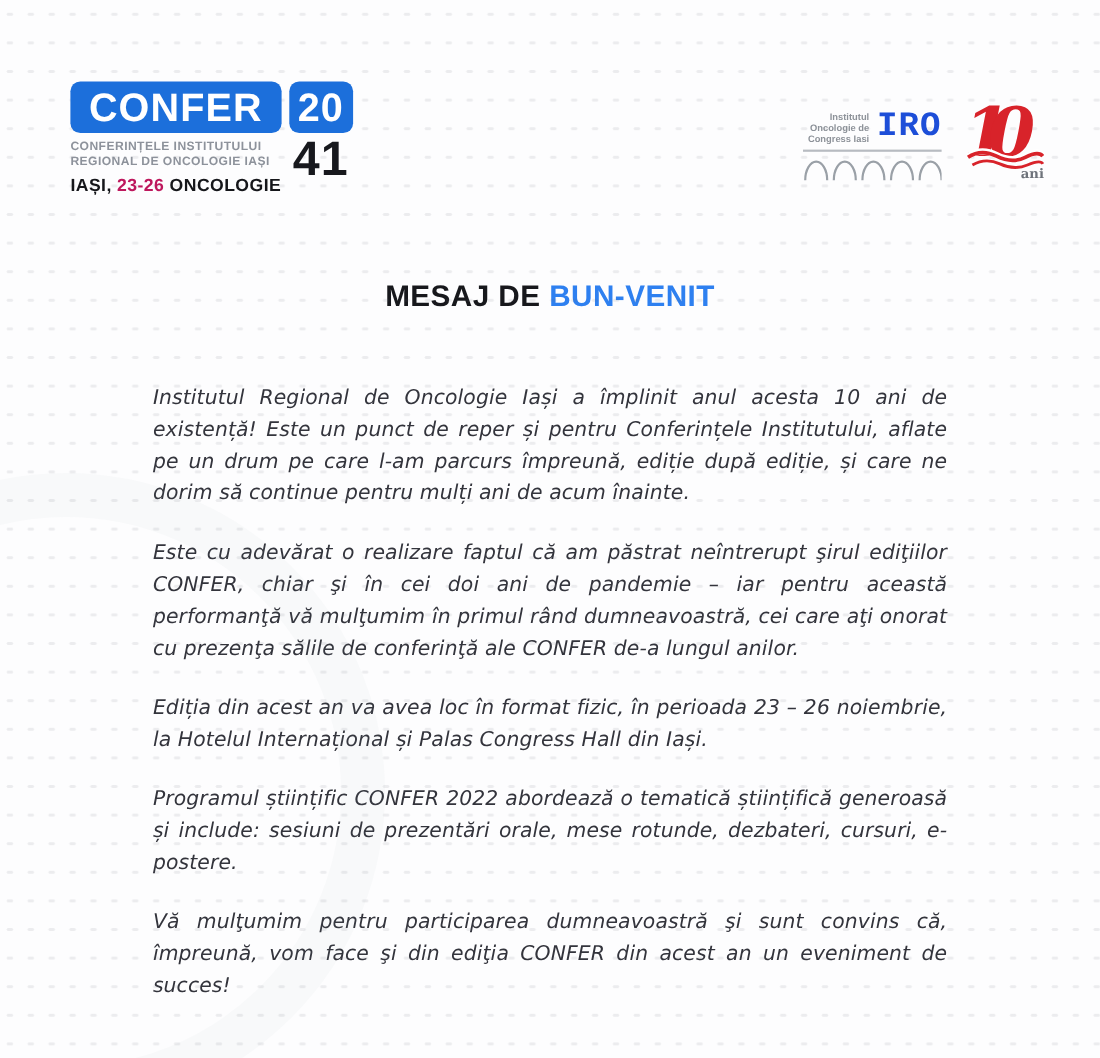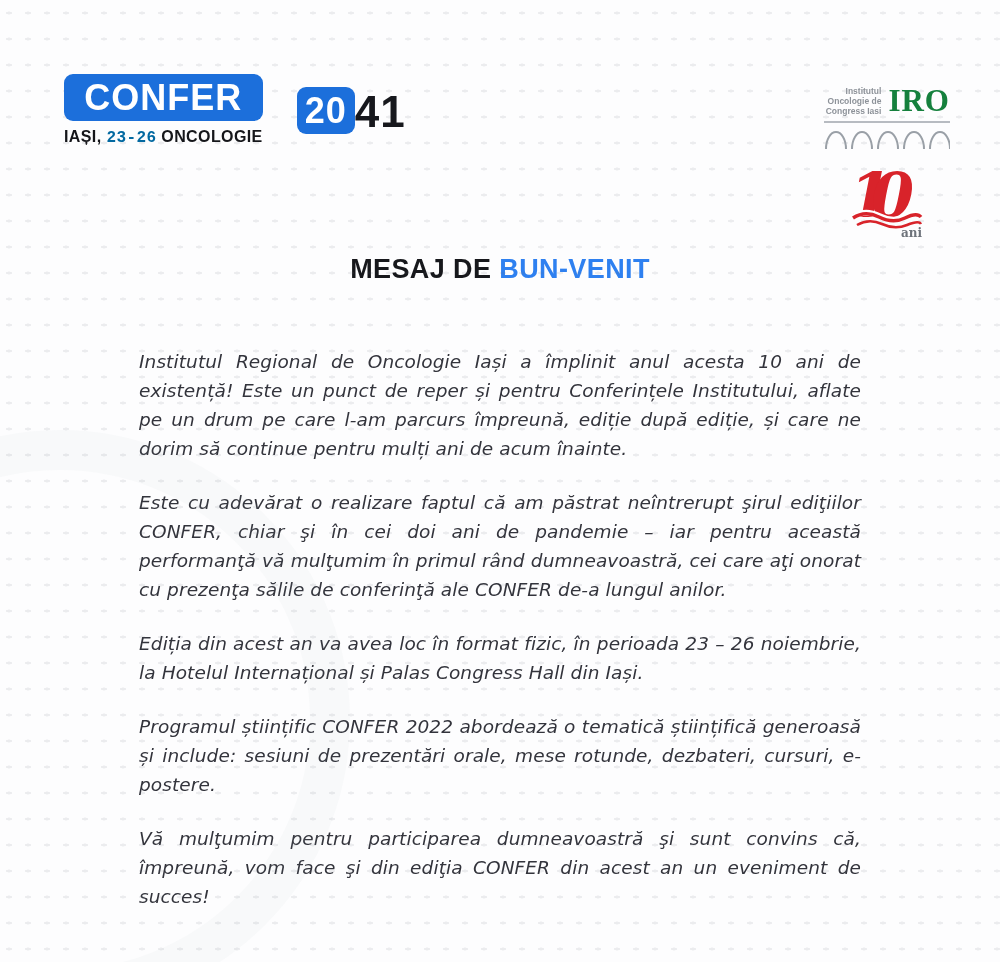"20" .year-col { flex-direction: none -> column; margin-left: 27px -> none }
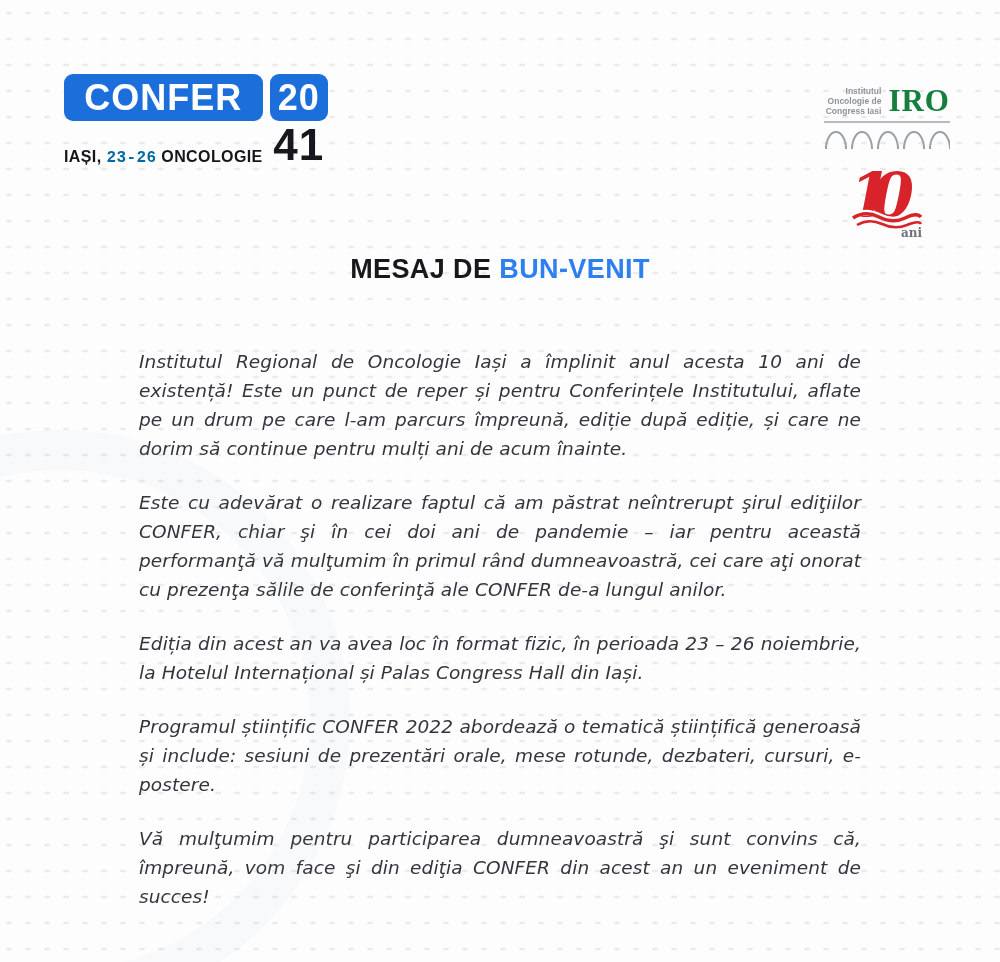"Institutul" .logos-right { align-items: center -> flex-end; flex-direction: column -> none; gap: 12px -> 22px }
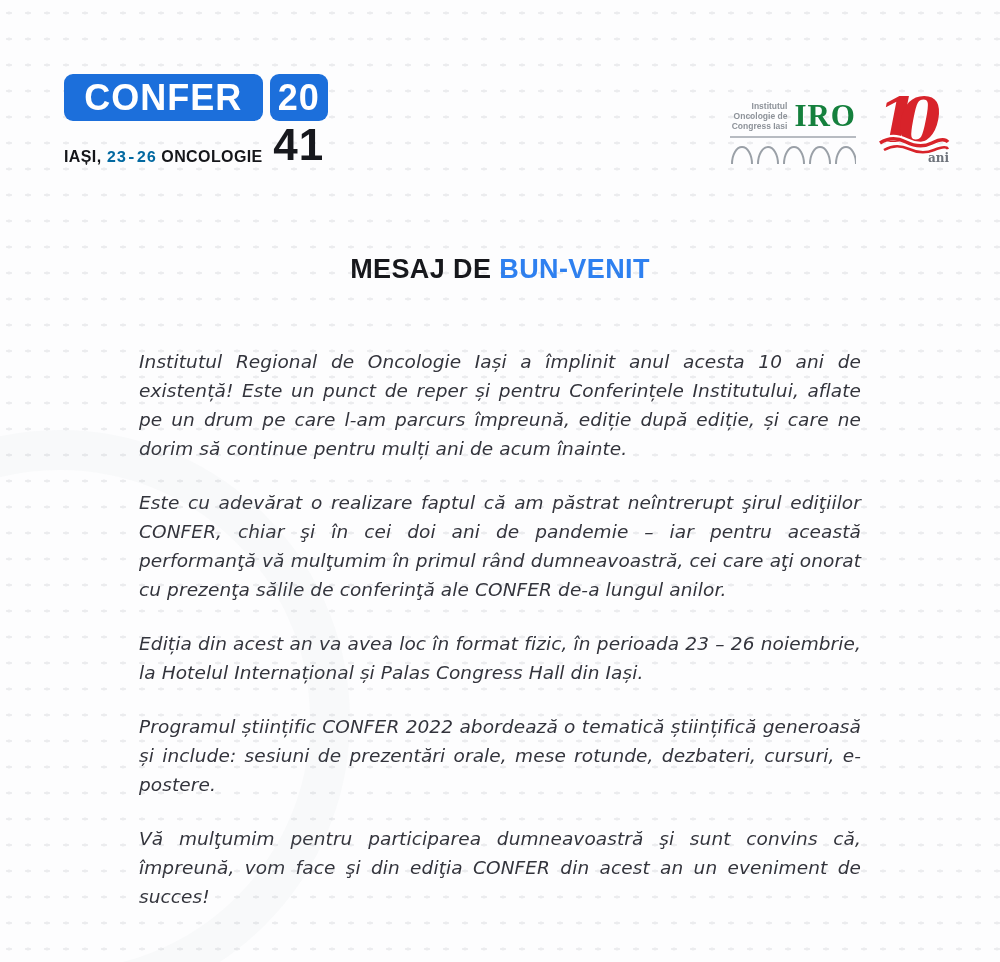"CONFERINȚELE INSTITUTULUI" div.logo-sub { html: none -> <div> <div>CONFERINȚELE INSTITUTULUI</div> <div>REGIONAL DE ONCOLOGIE IAȘI</div> </div> }
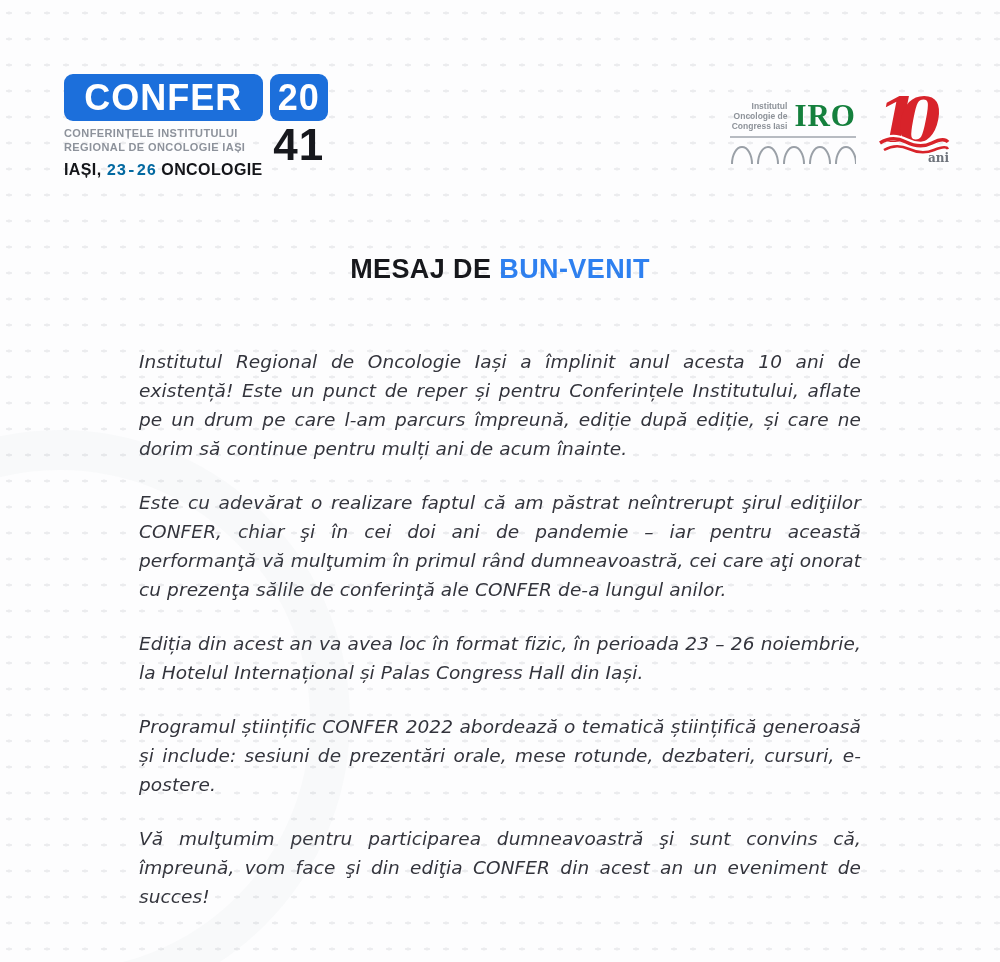"IRO" .iro-acronym { color: #15803d -> #1d4ed8; font-family: Liberation Serif, serif -> Liberation Mono, monospace }
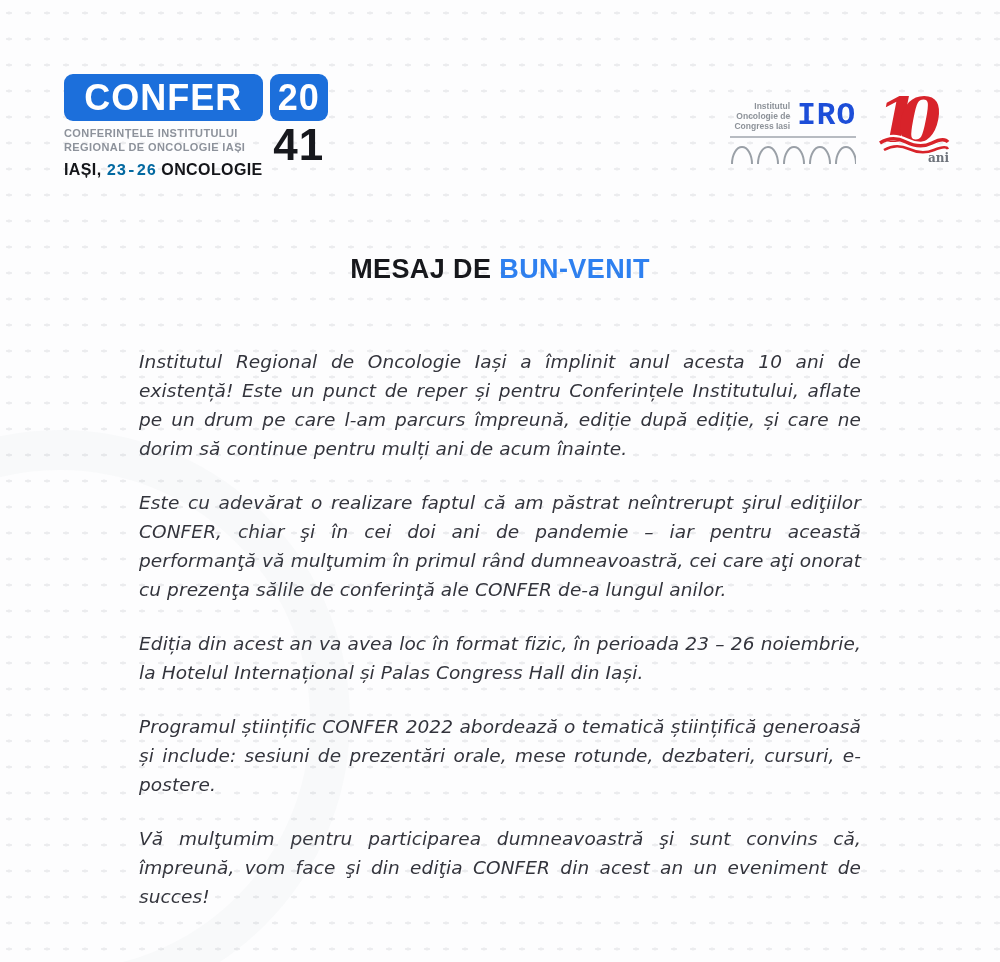"23-26" .logo-date .blue { color: #0369a1 -> #be185d; font-family: Liberation Mono, monospace -> none }
